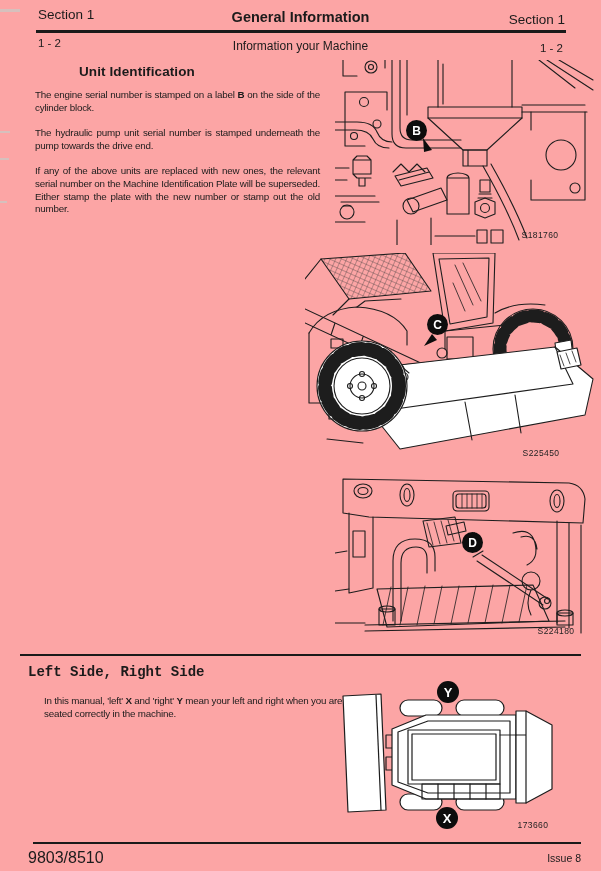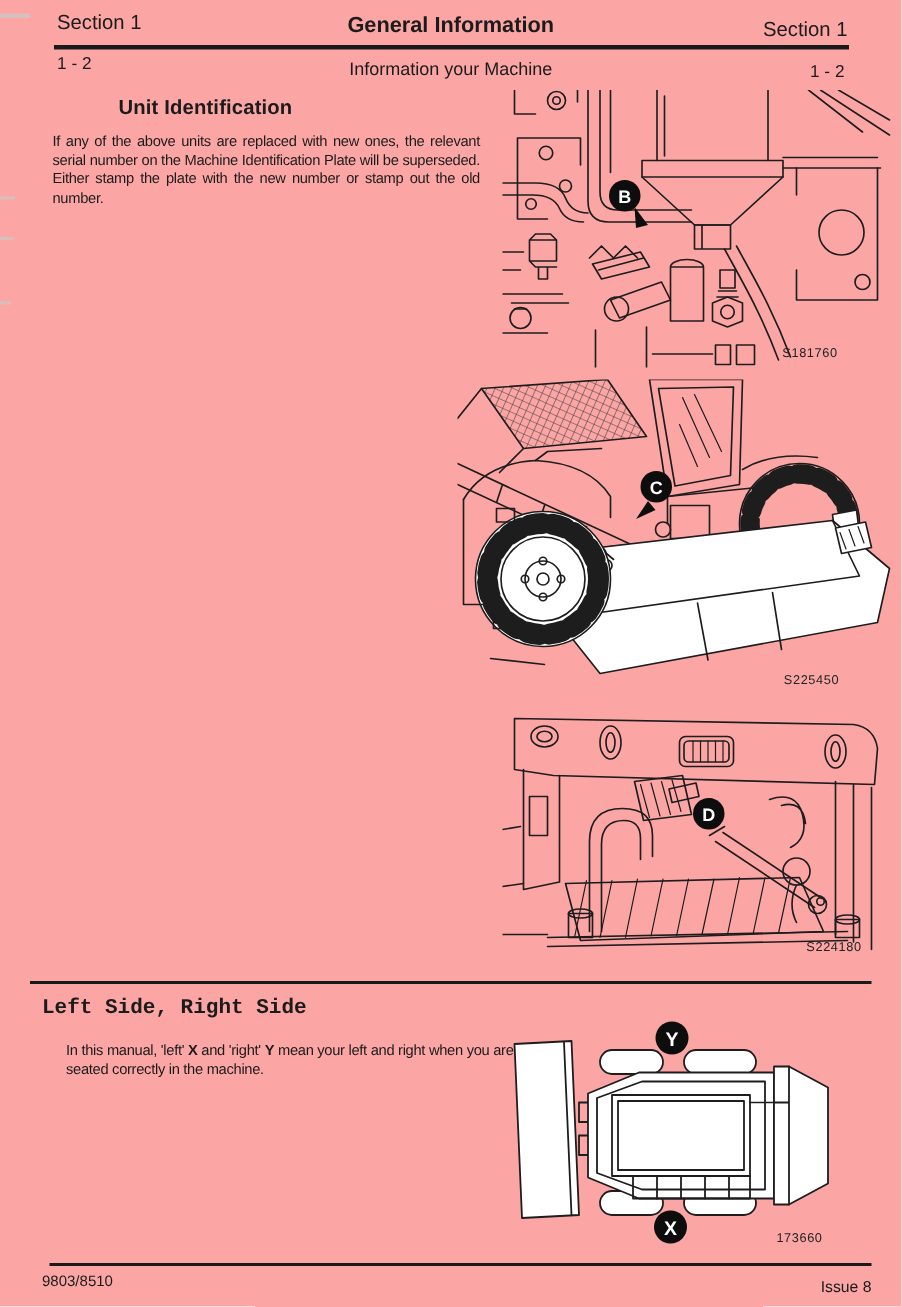"The engine serial number is" p { html: none -> <p><span>The engine serial number is stamped on a label </span><b>B</b><span> on the side of the cylinder block.</span></p> }
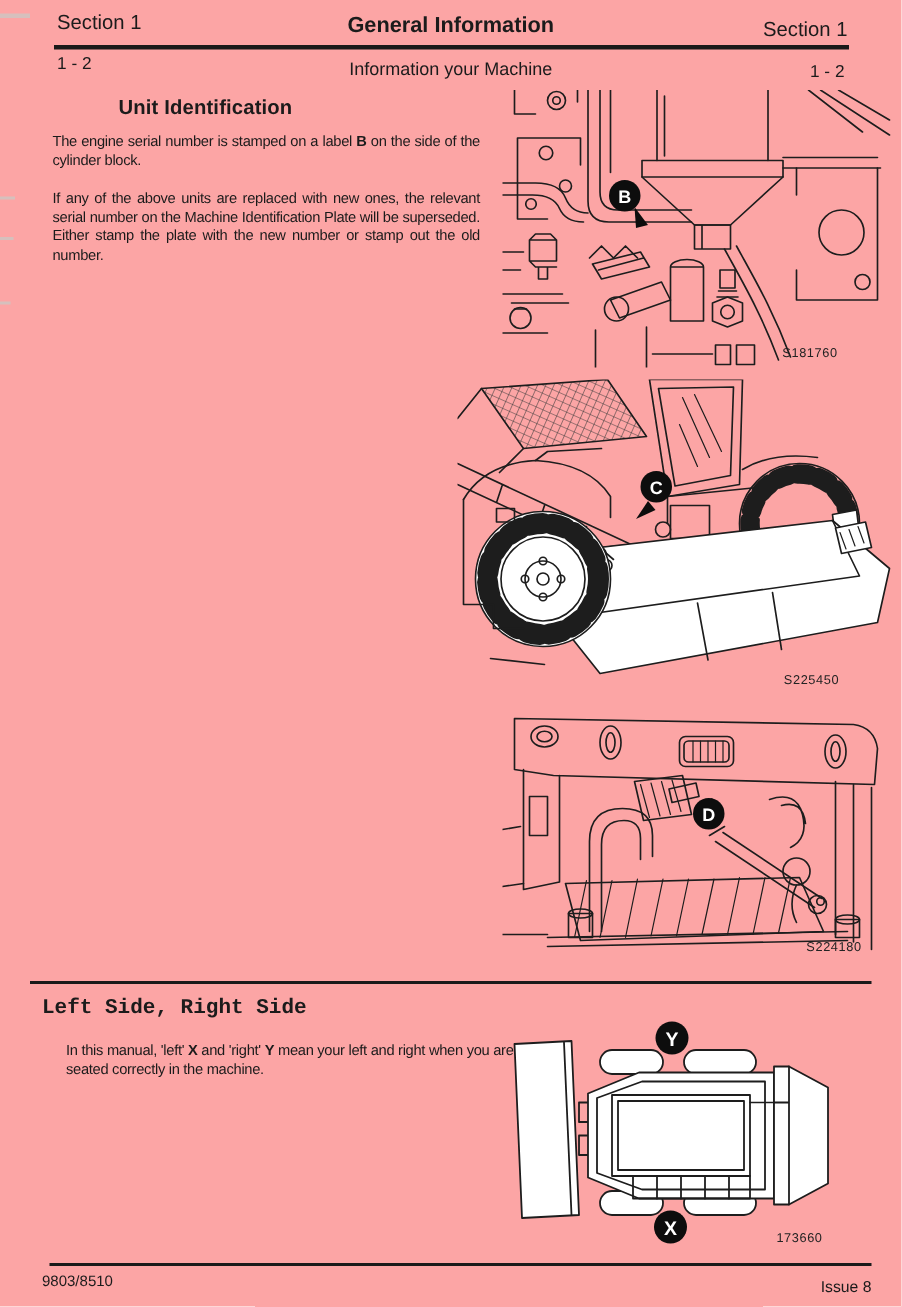"The hydraulic pump unit serial" p { html: none -> <p><span>The hydraulic pump unit serial number is stamped underneath the pump towards the drive end.</span></p> }
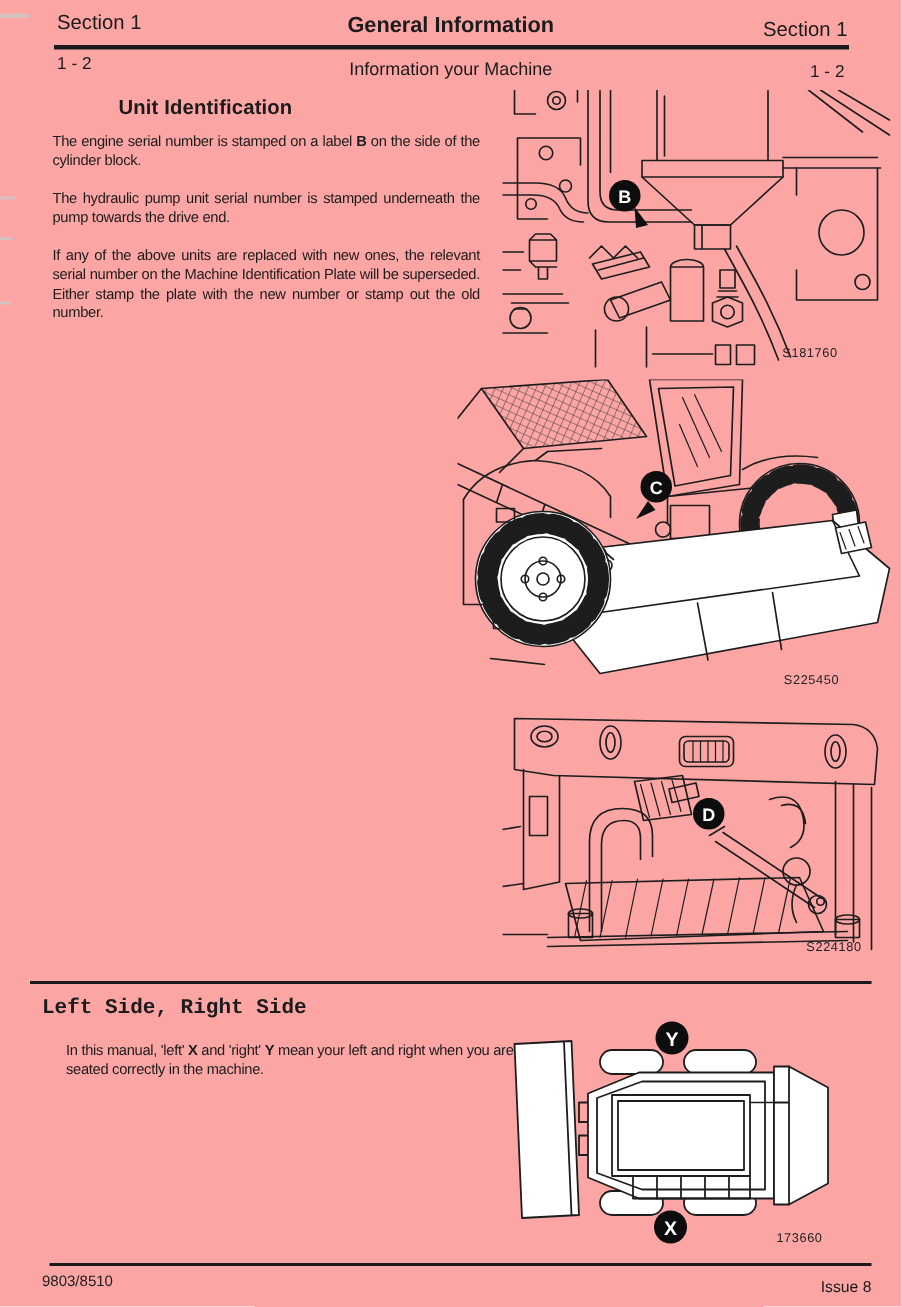"9803/8510" .footer-left { font-size: 10px -> 16px }
